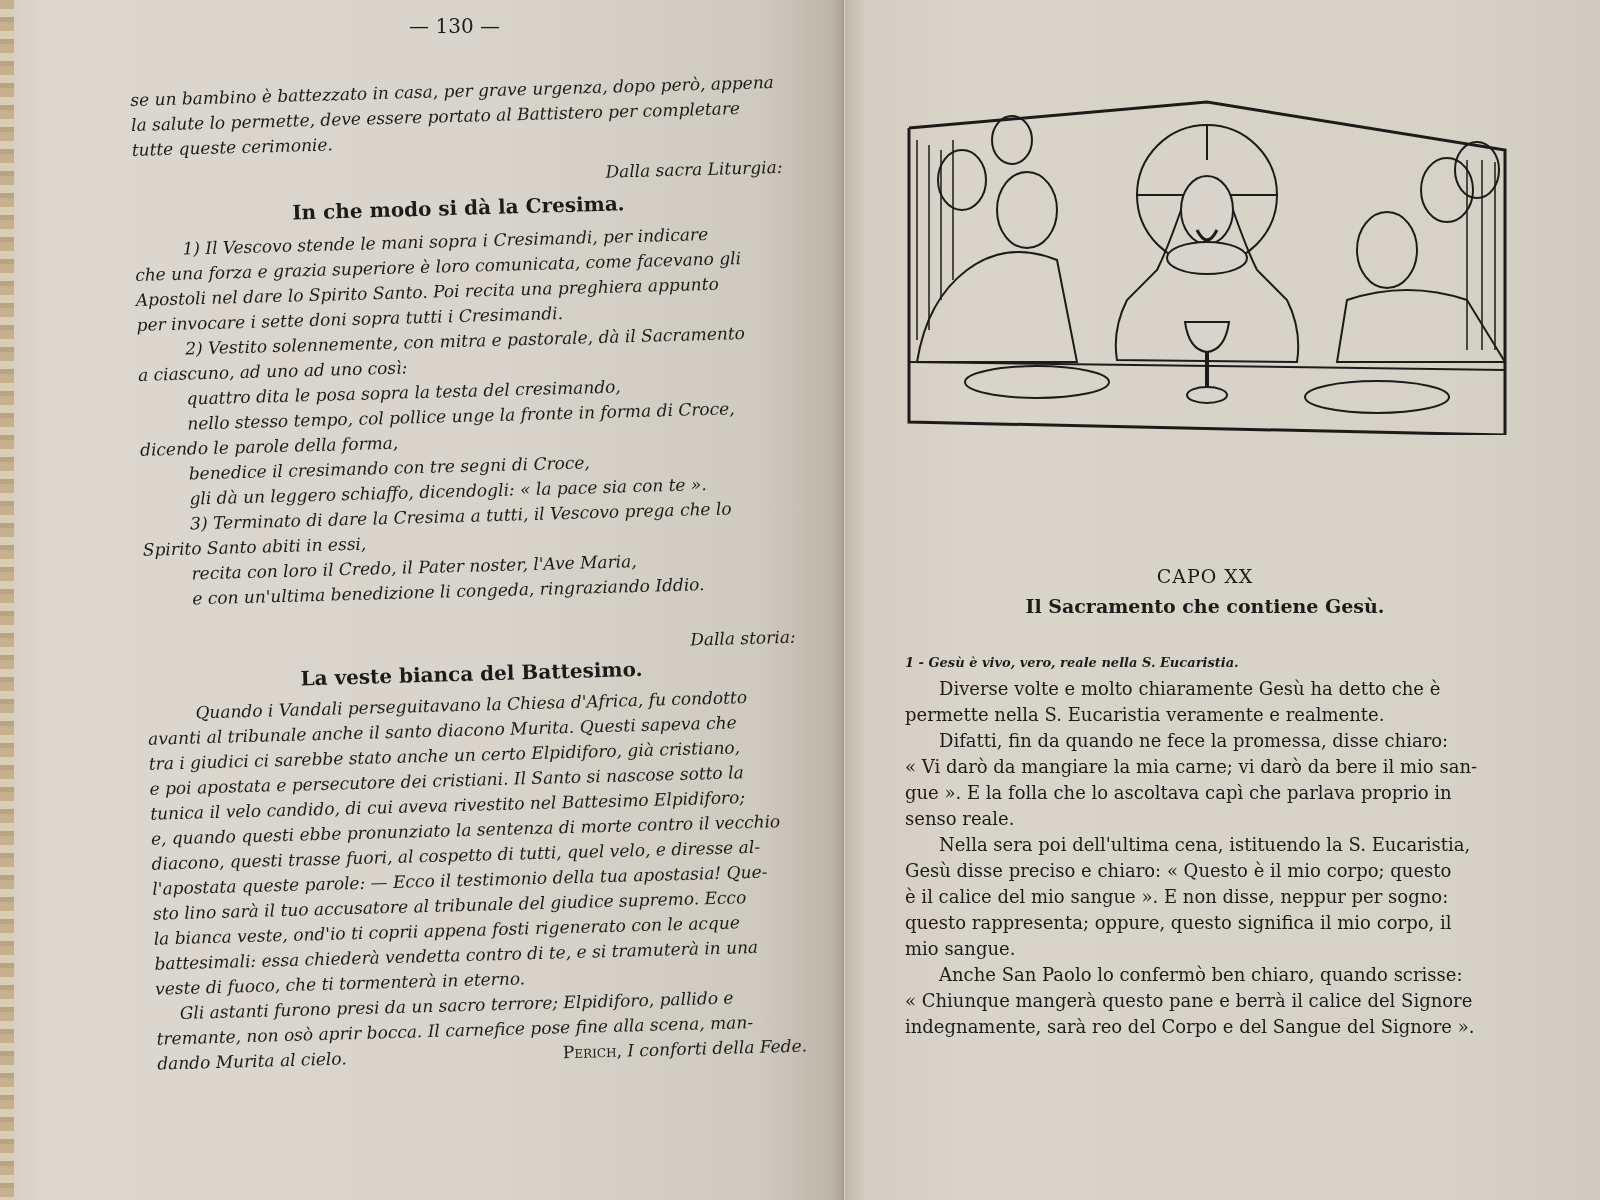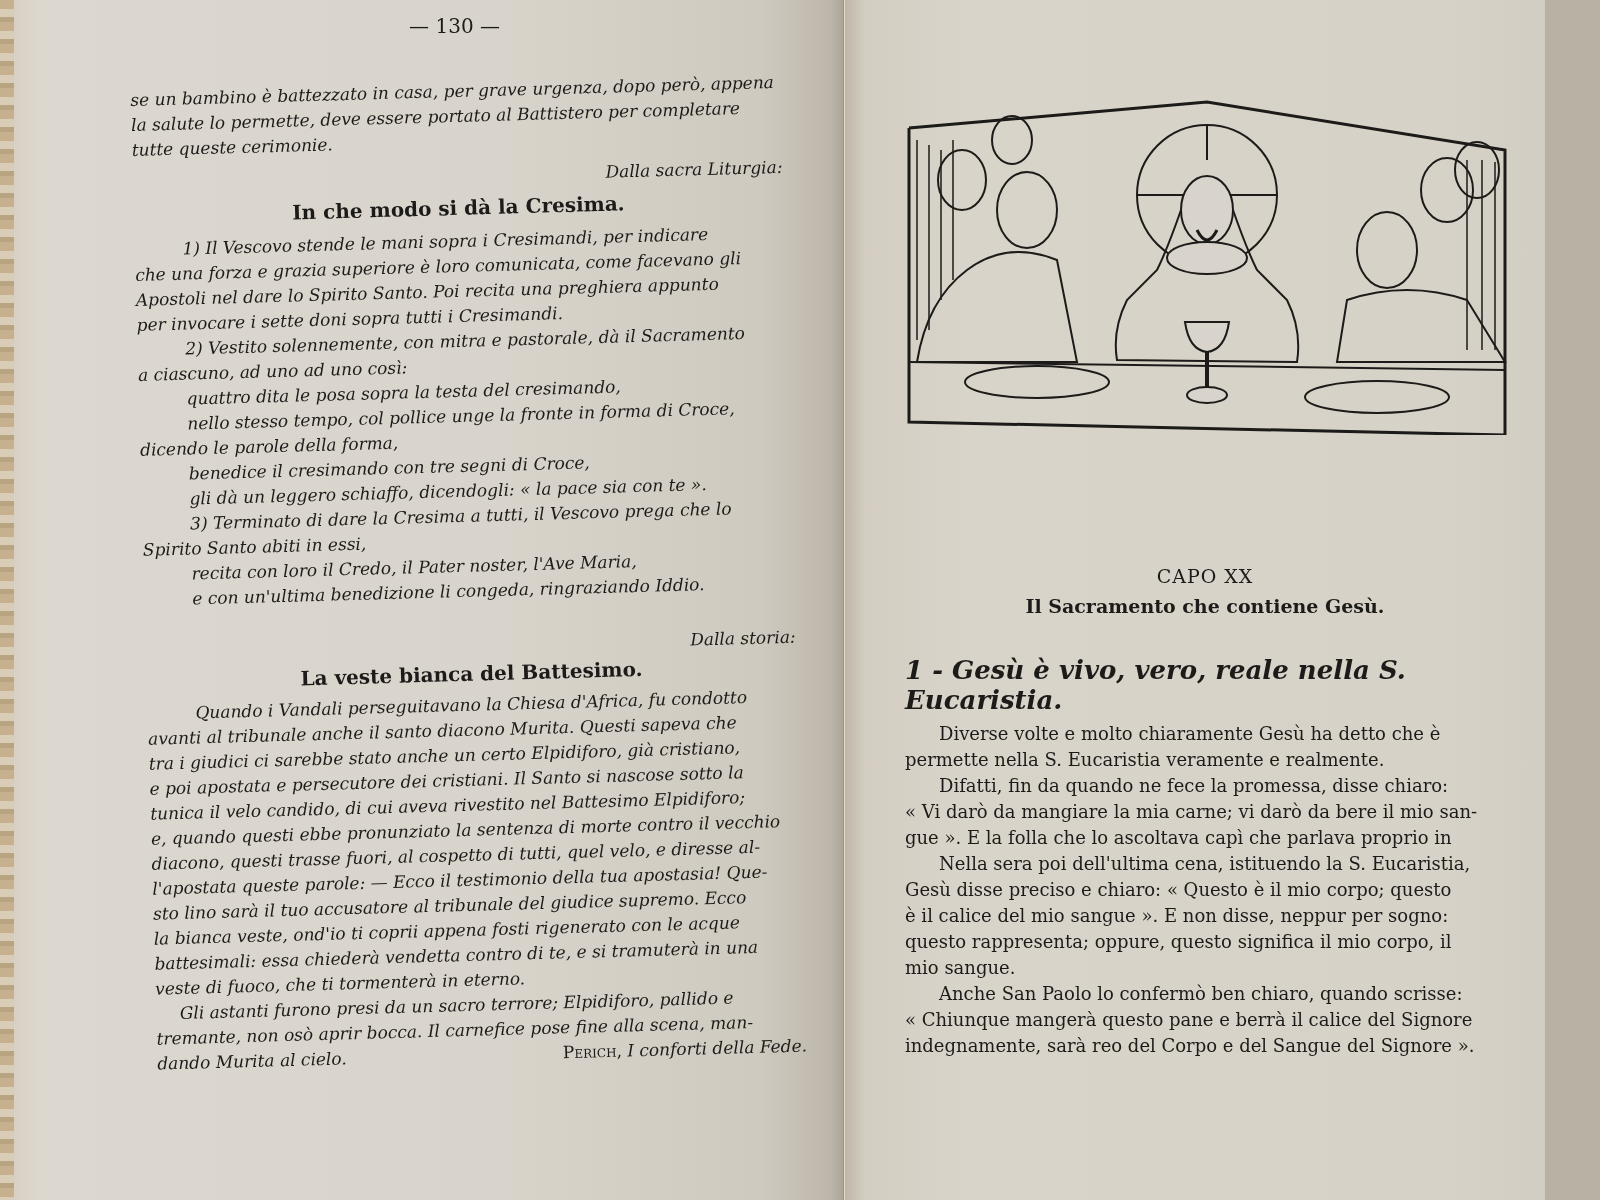"CAPO XX" .right { width: 700px -> 755px }
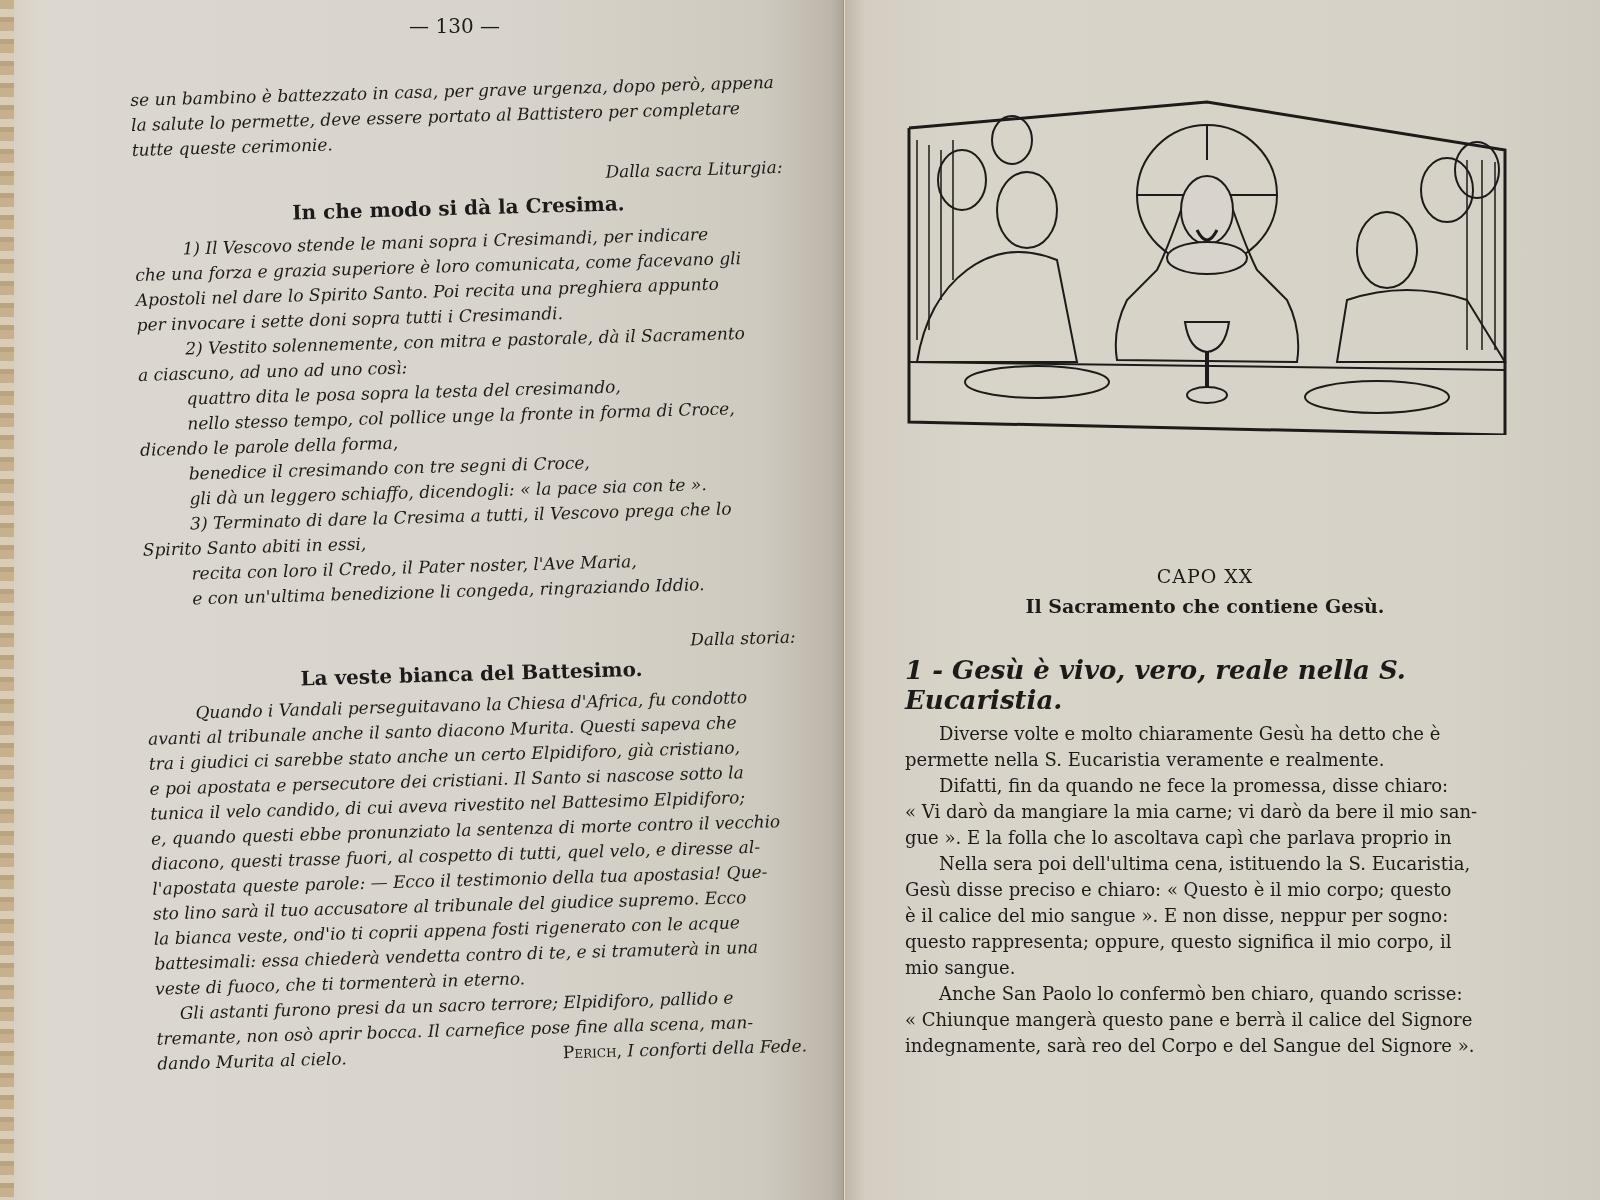"1 - Gesù è vivo," .sub { font-size: 26px -> 13px }
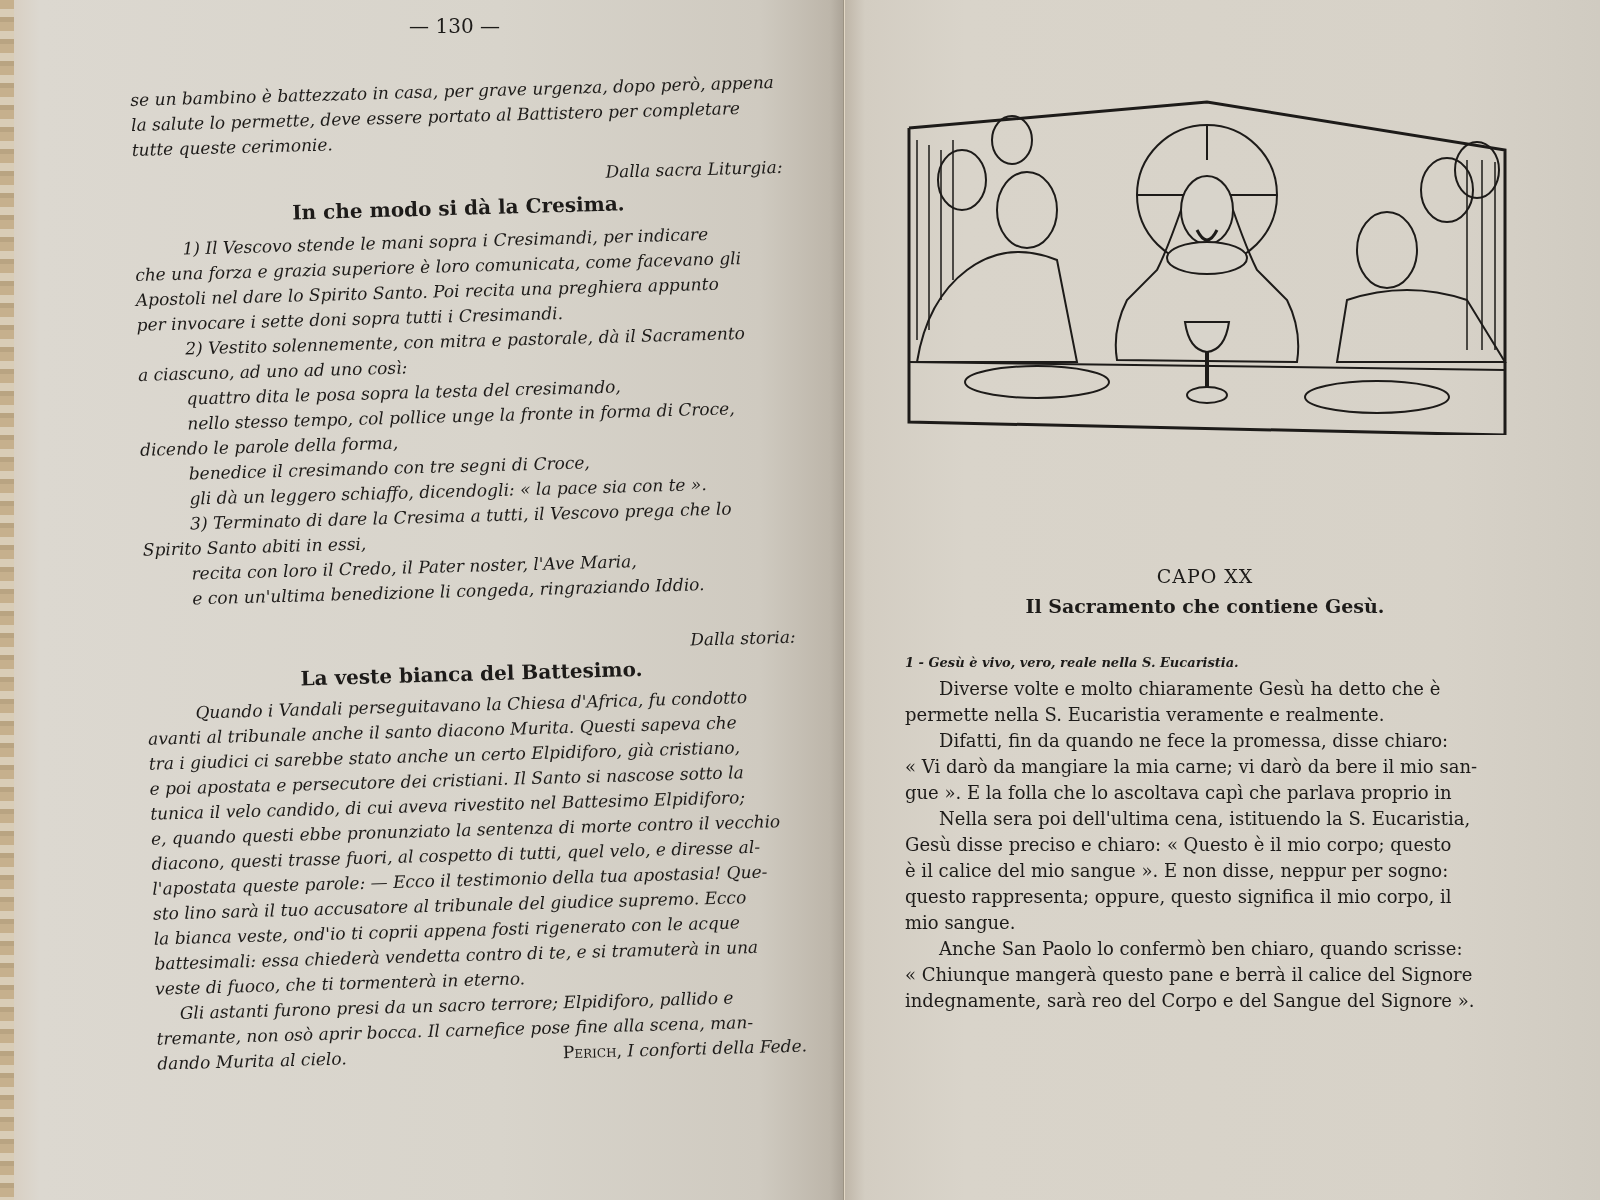"senso reale." div.rline { html: none -> <div>senso reale.</div> }
